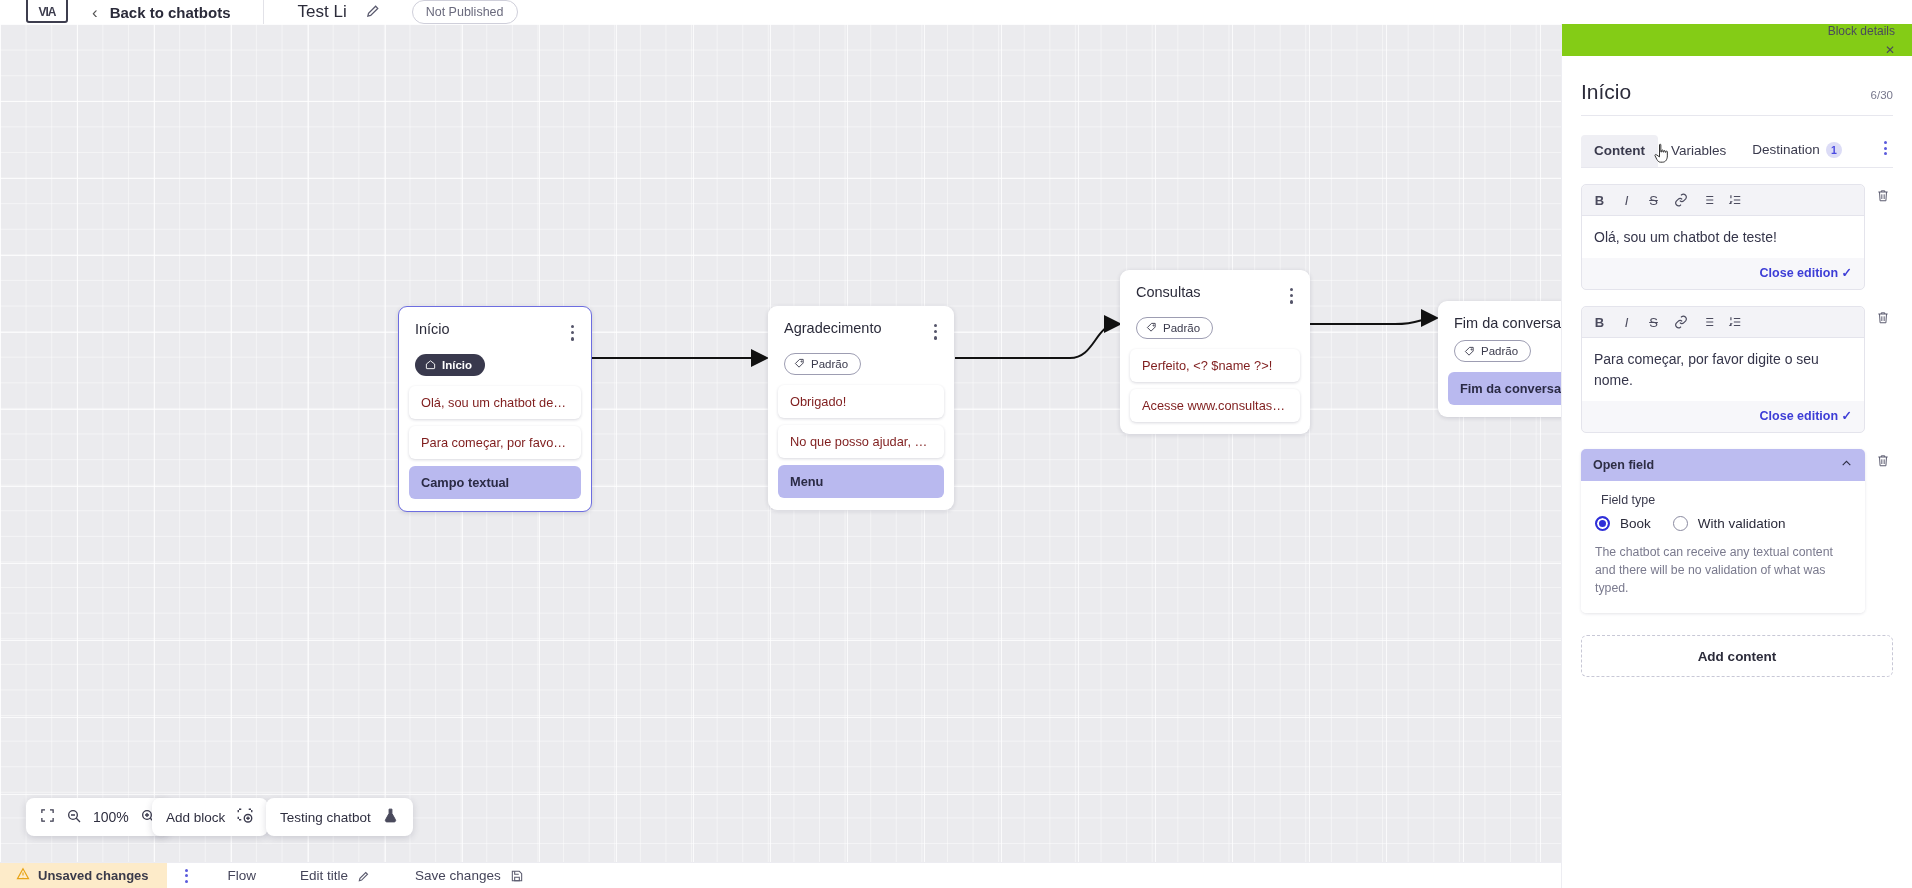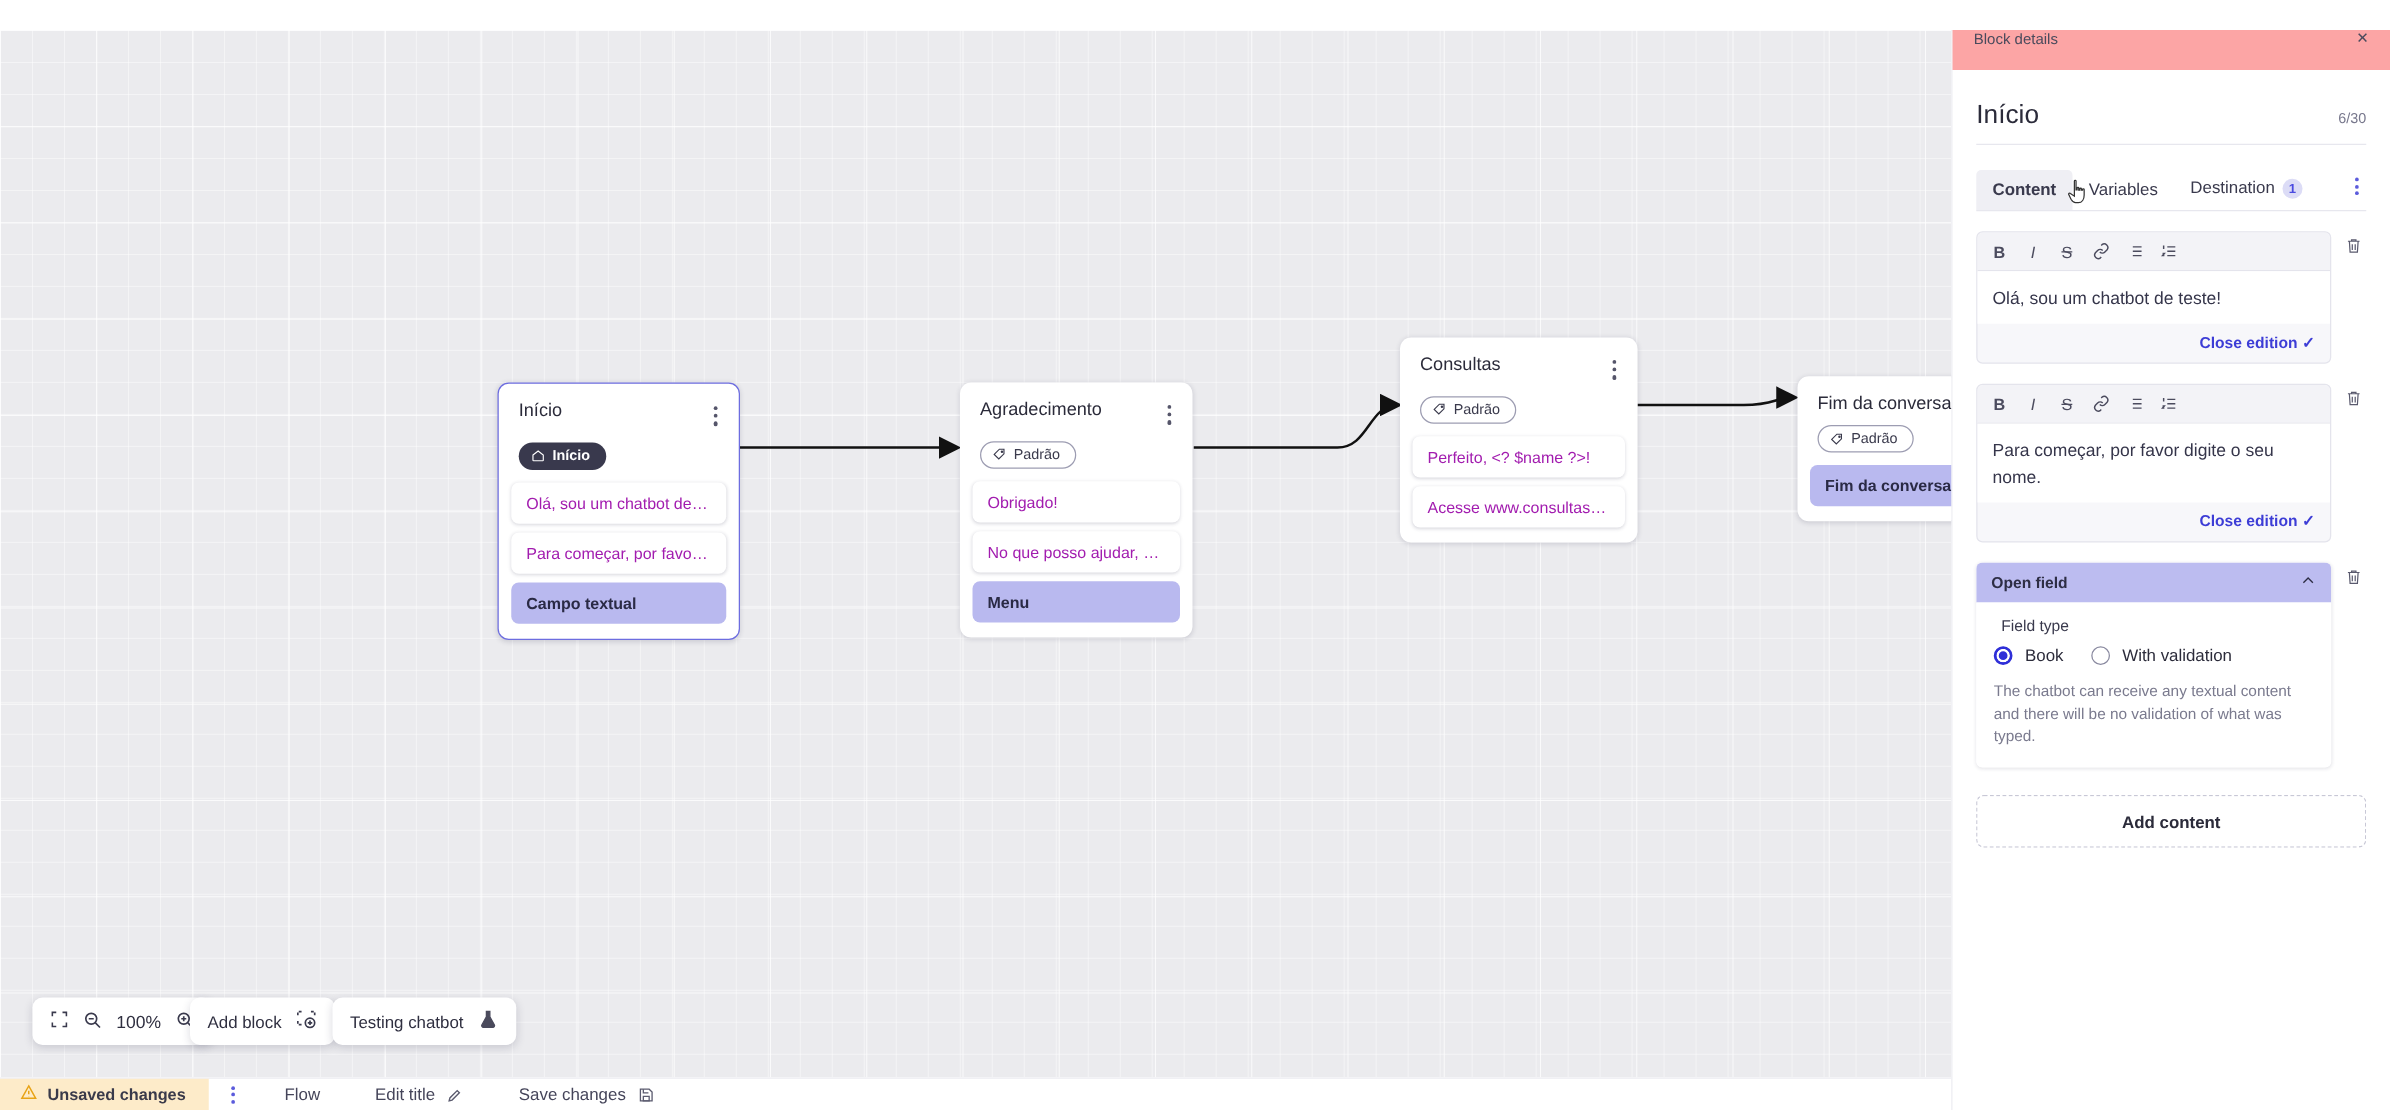"VIA" div.topbar { html: none -> <div> <div> <span>VIA</span> </div> <span>‹</span> <span>Back to chatbots</span> <div></div> <span>Test Li</span> <span> <svg> <path></path> </svg> </span> <span>Not Published</span> </div> }
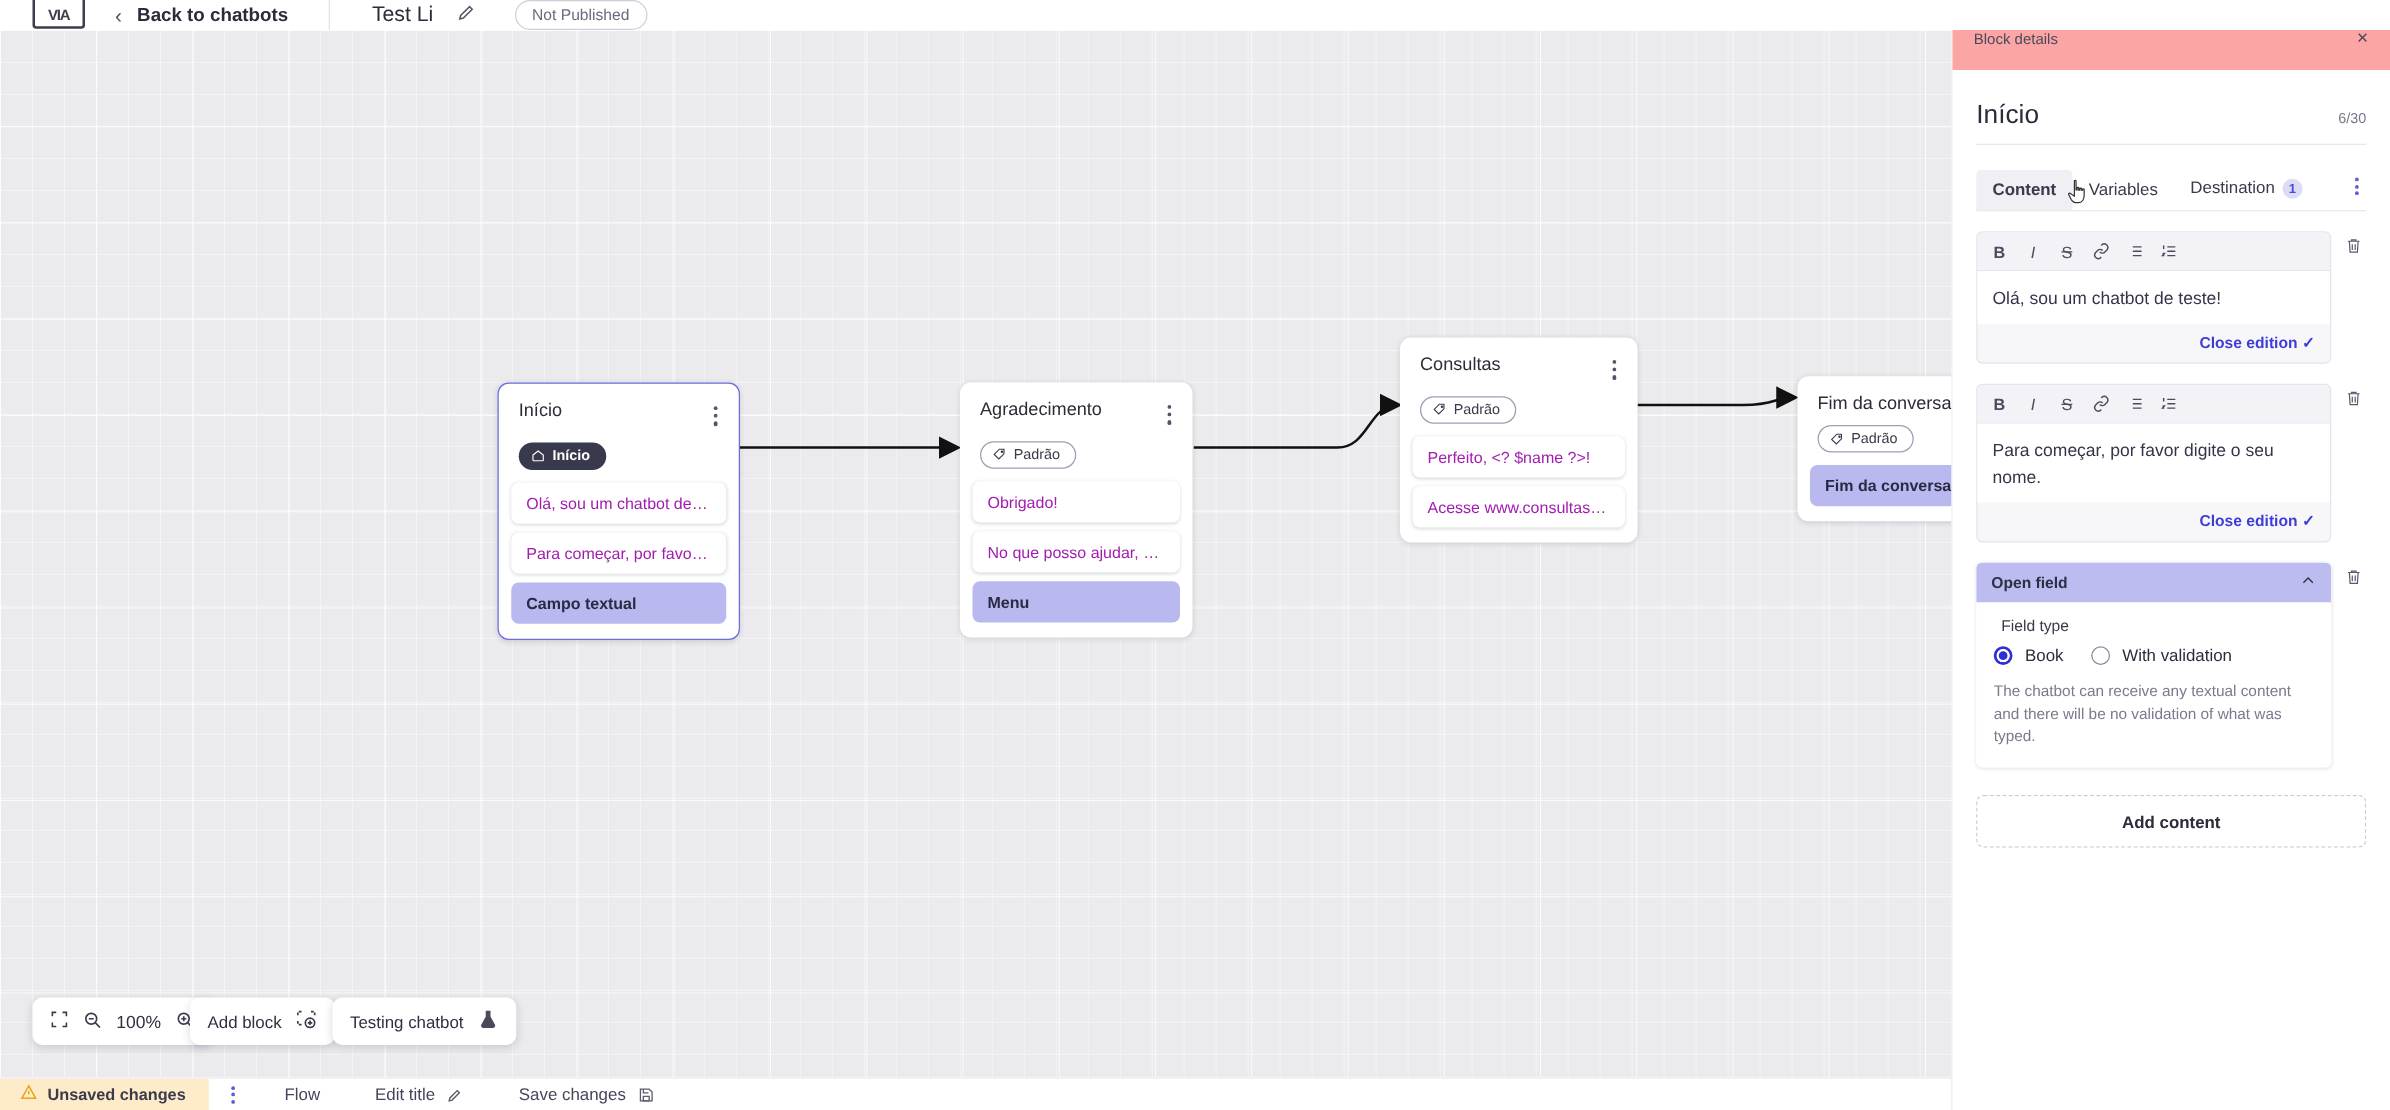"Block details" .panel-head { align-items: flex-start -> flex-end; background: #fca5a5 -> #84cc16; flex-direction: none -> column }
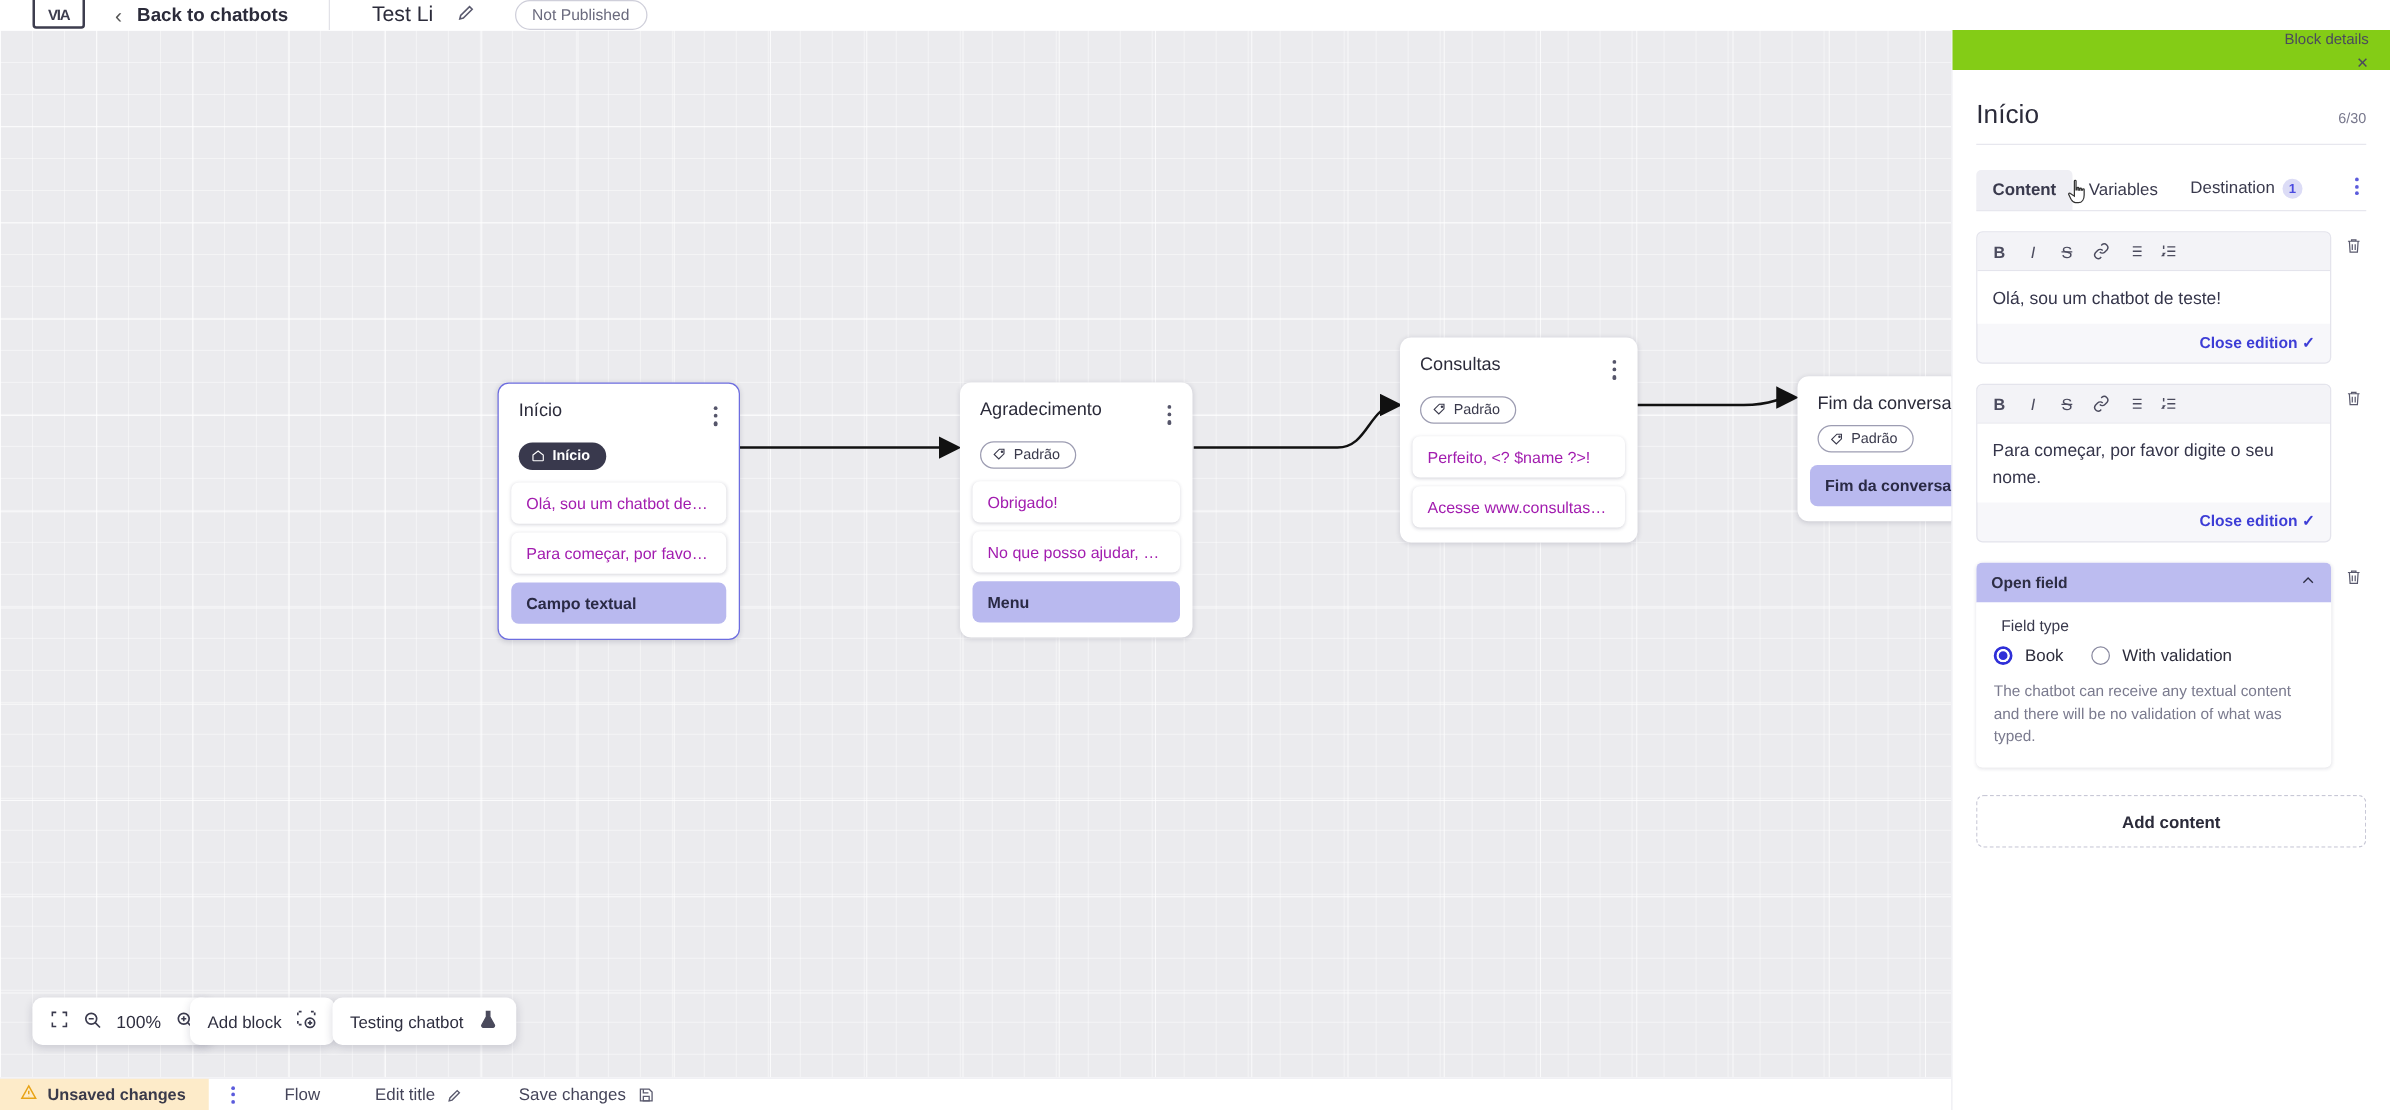"Perfeito, <? $name ?>!" .row { color: #a21caf -> #7f1d1d }
